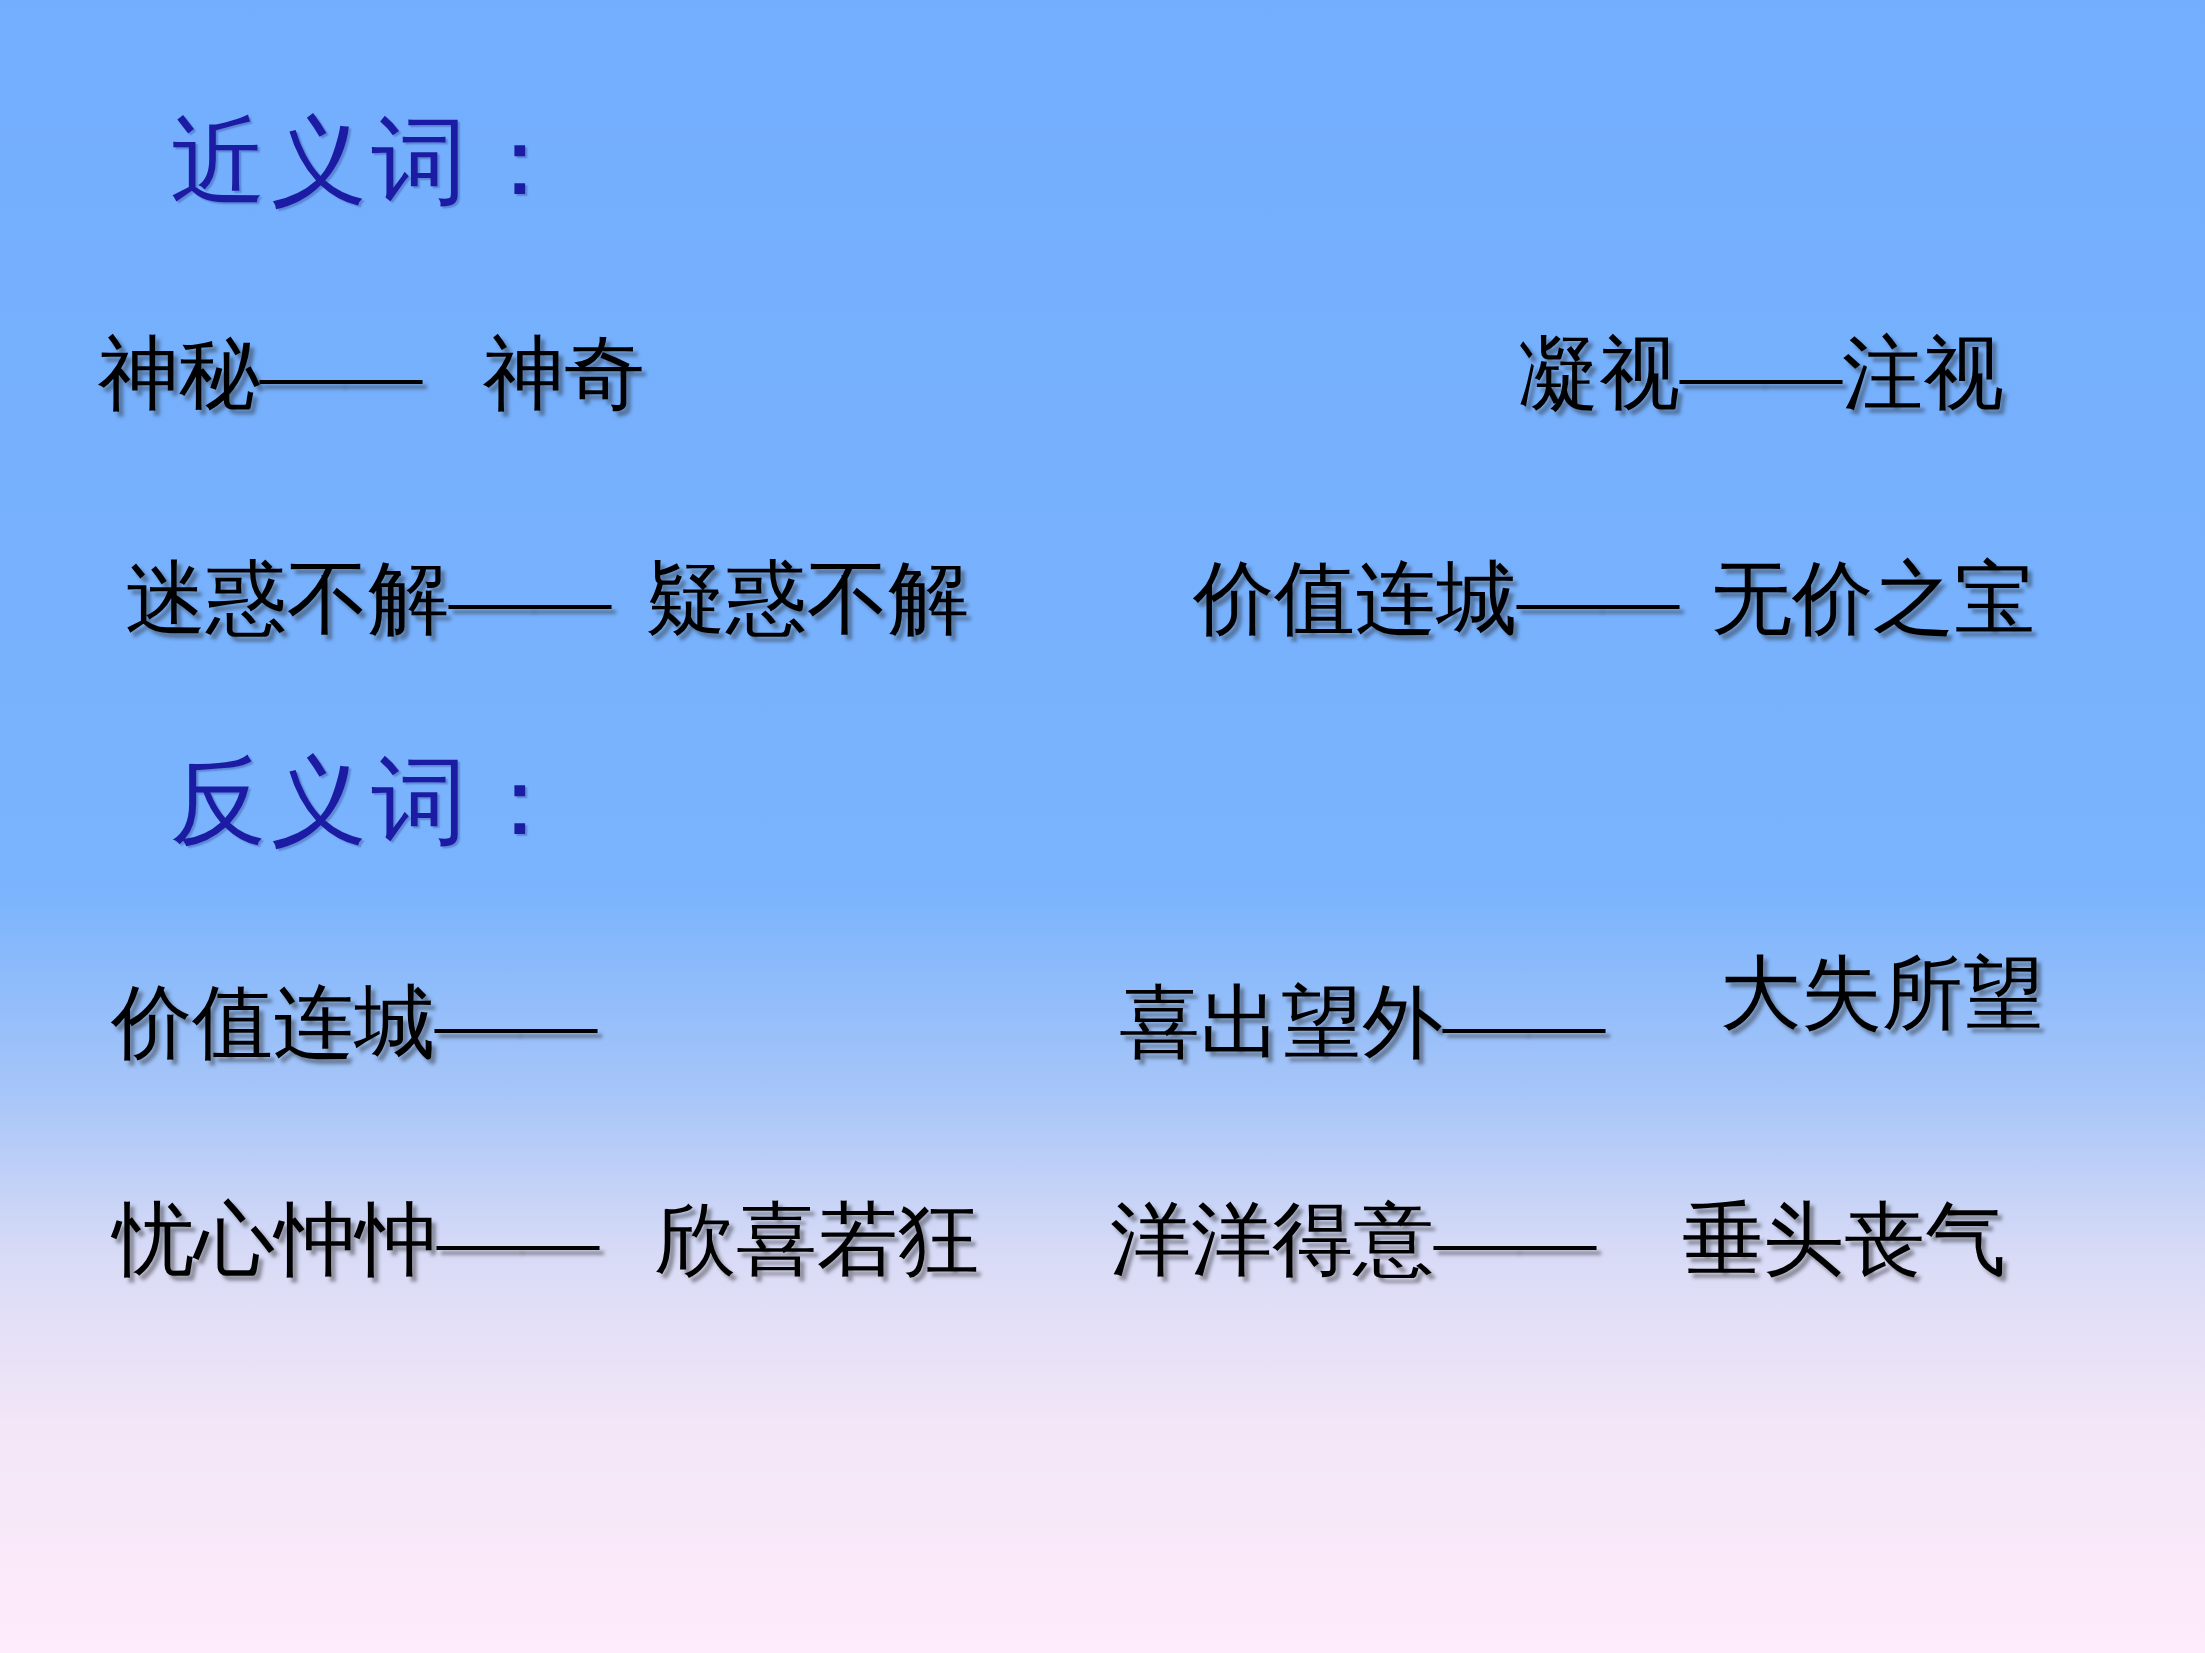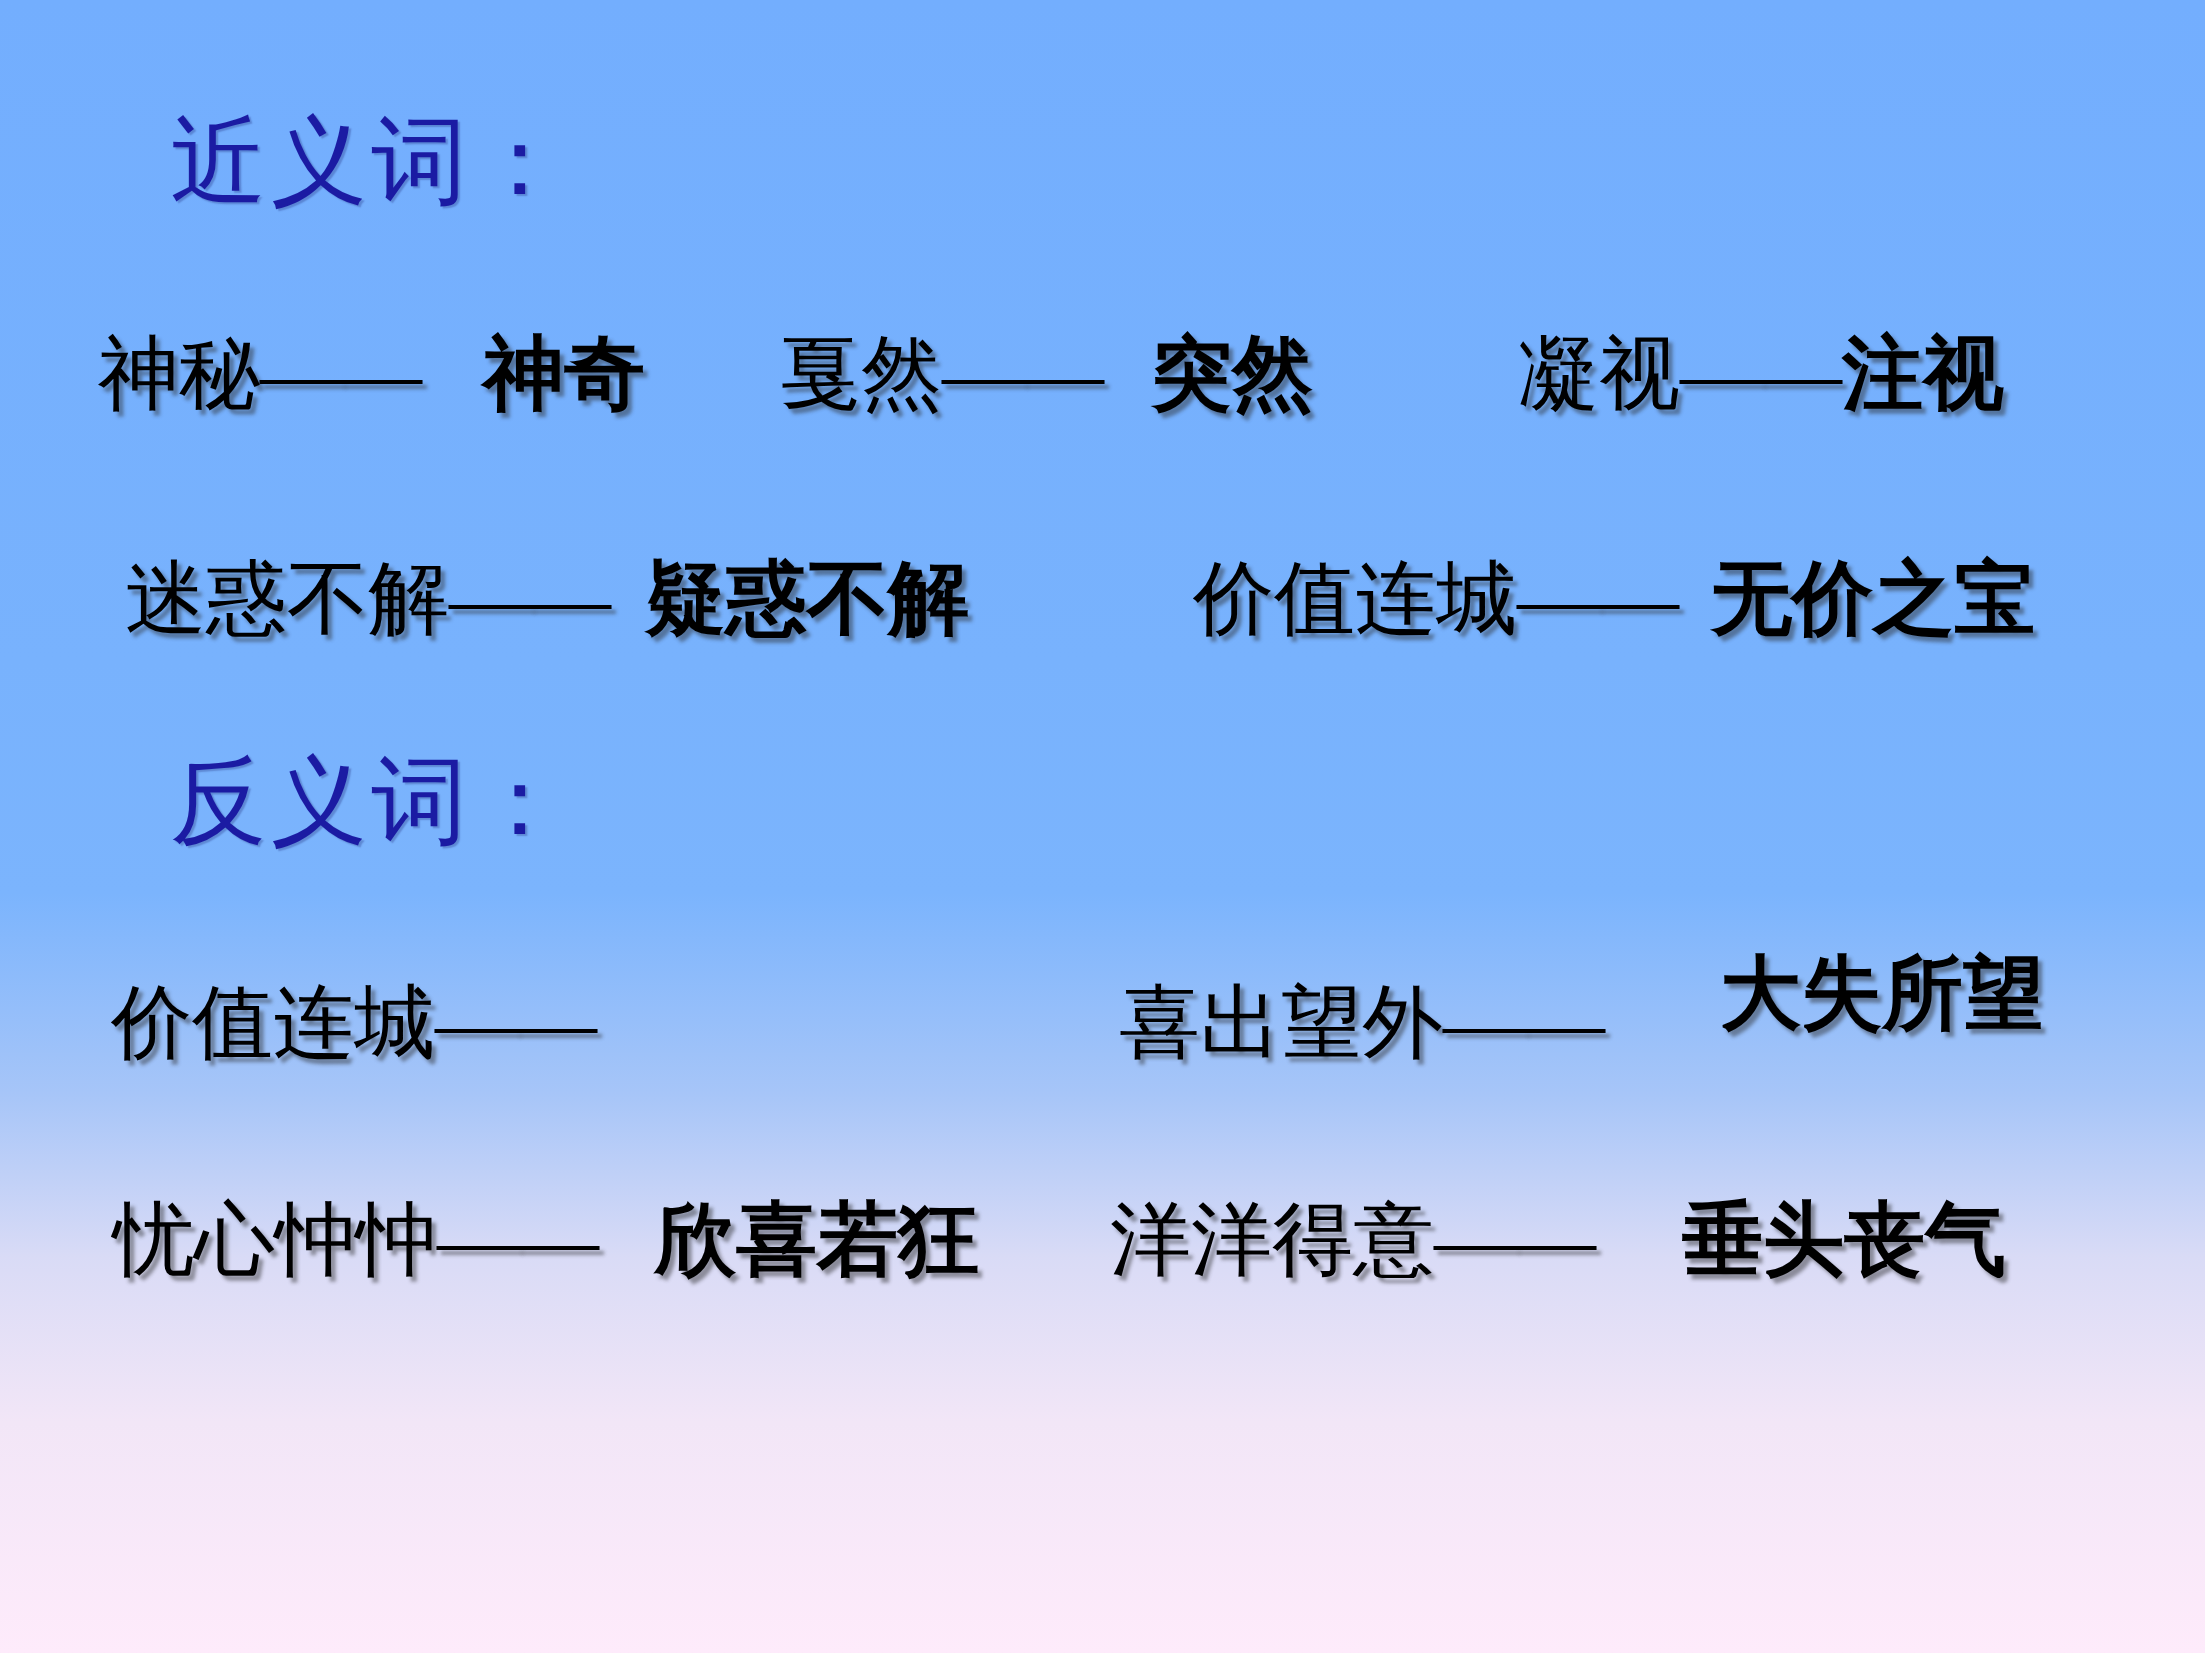"神奇" .ans { font-weight: 700 -> 400 }
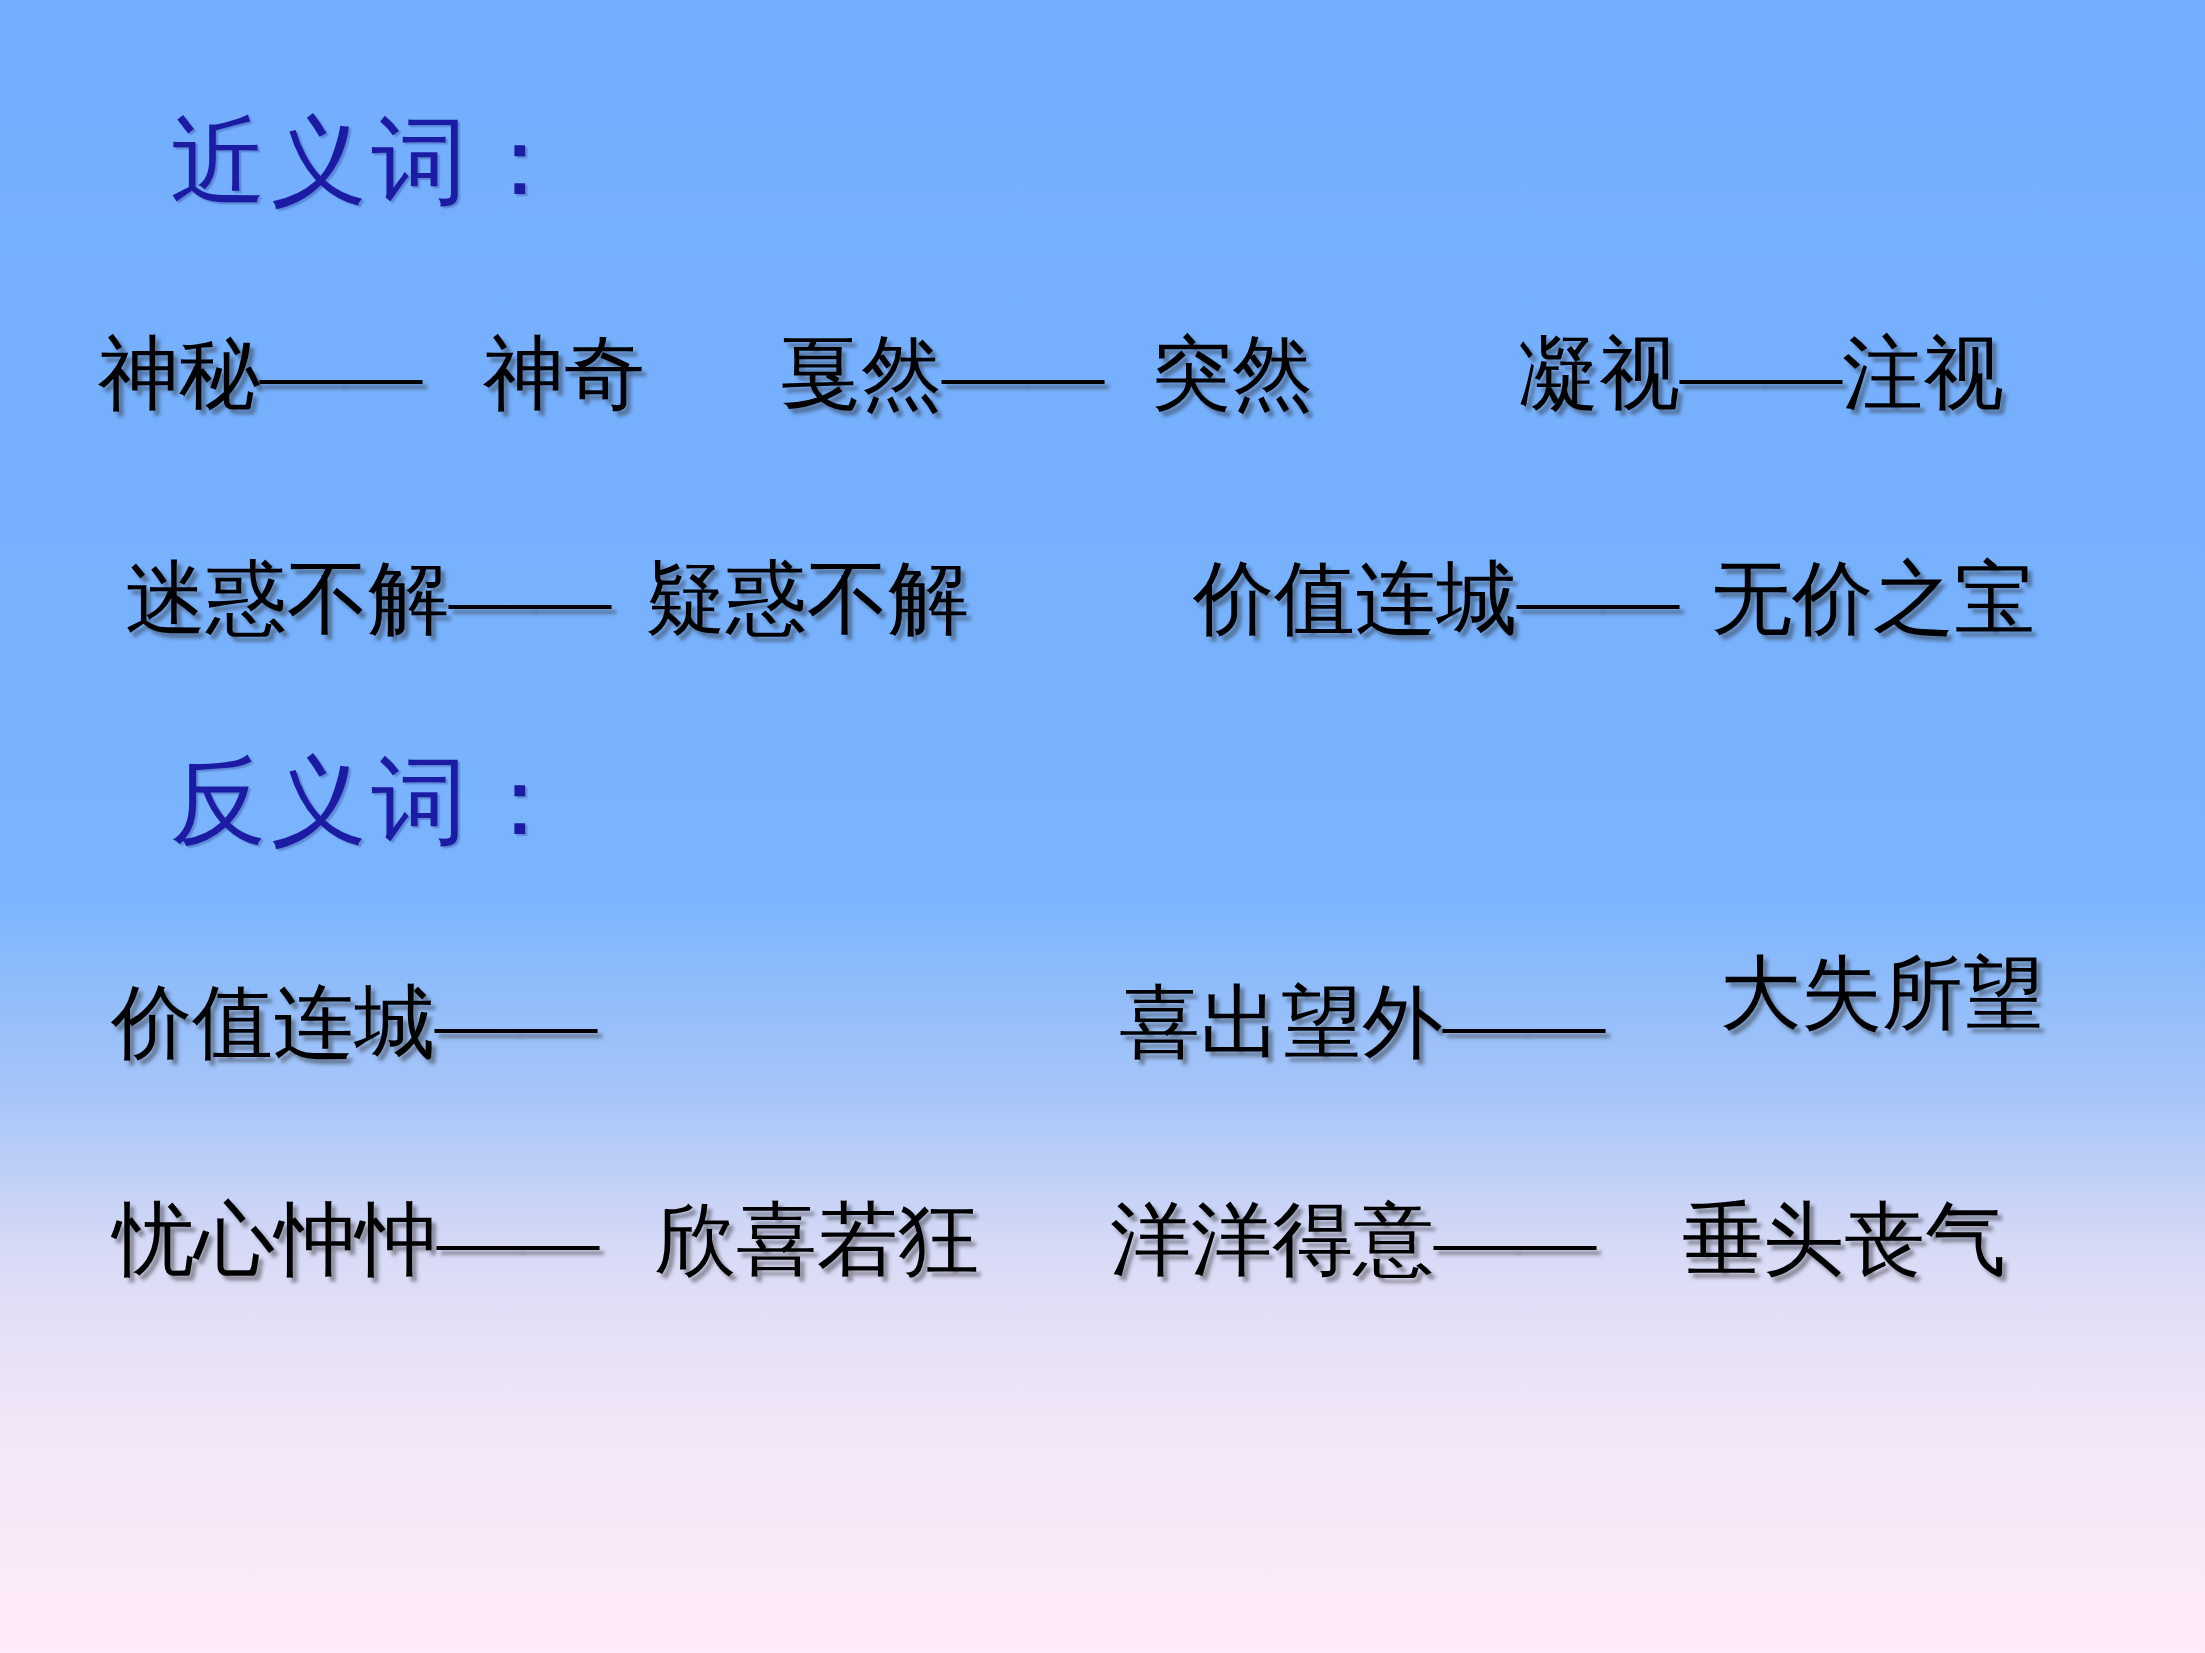"戛然——" div.pair { html: <div> <span>戛然——</span> <span>突然</span> </div> -> none }
